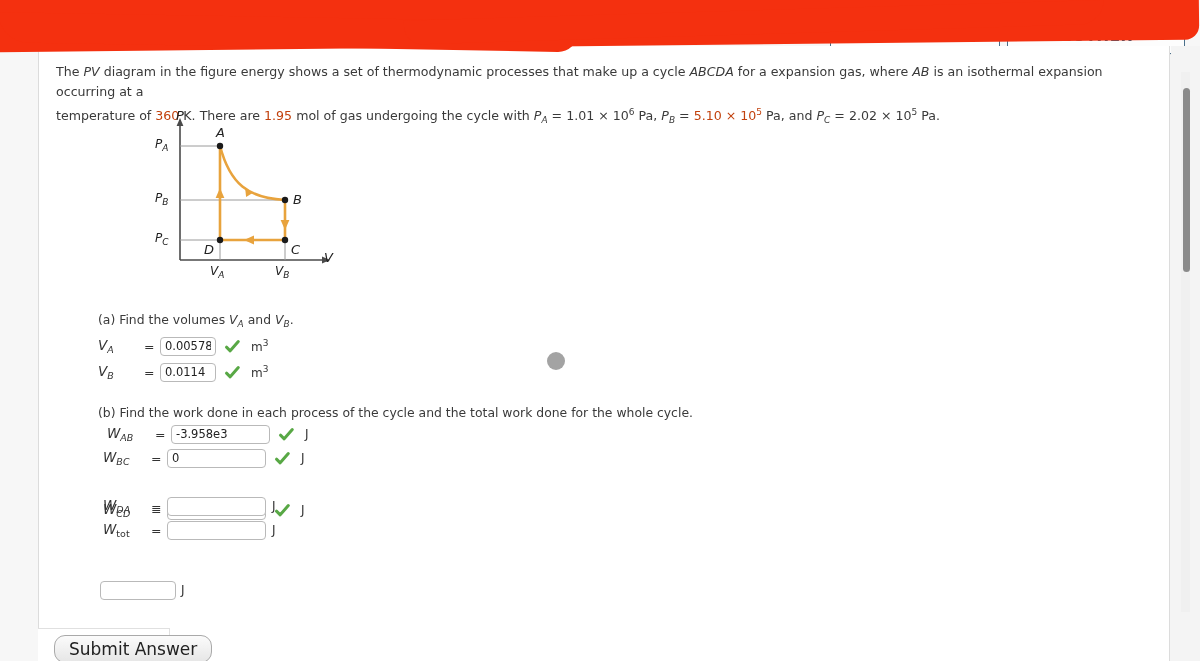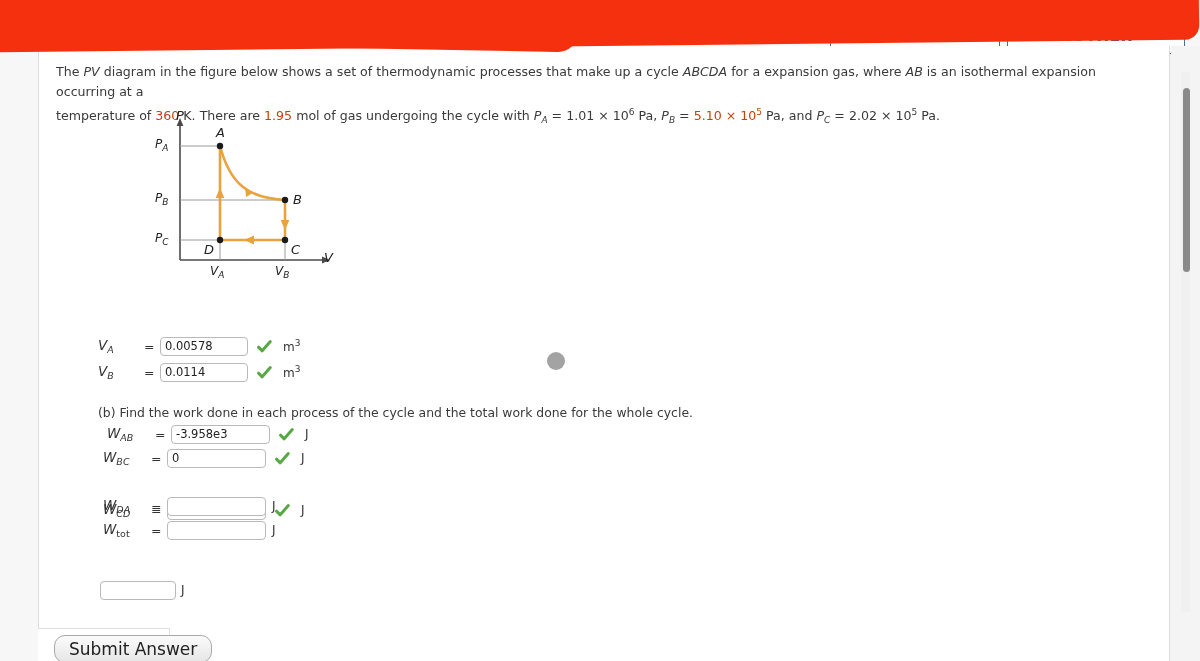"diagram in the figure below" span { text: below -> energy }
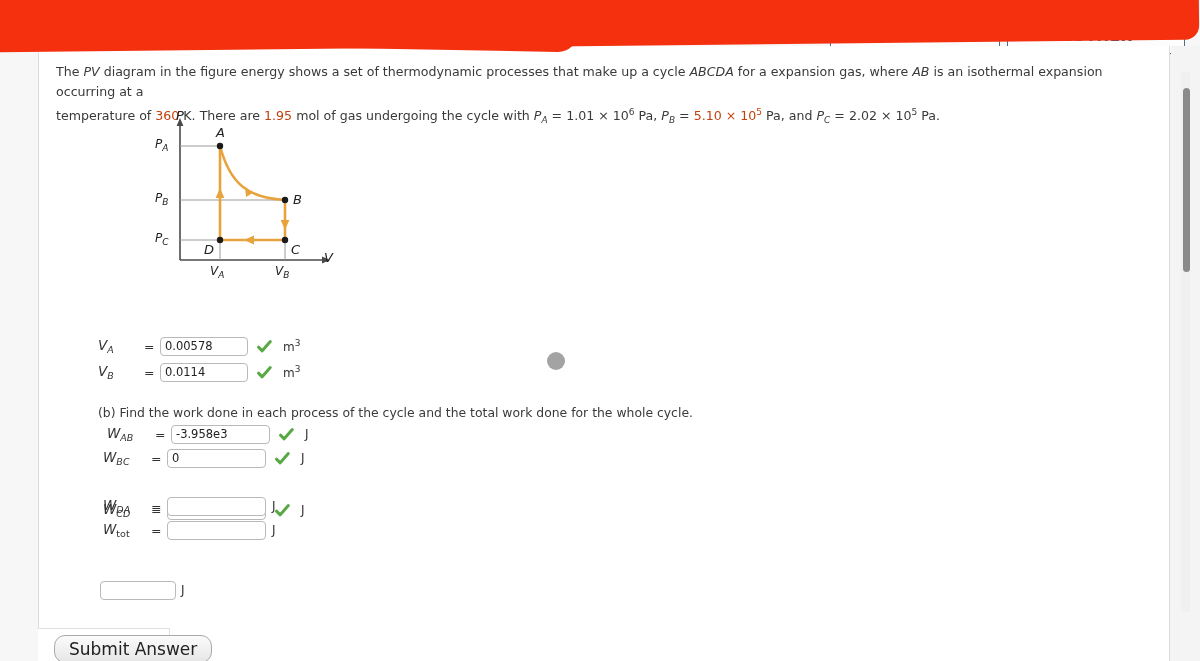"(a) Find the volumes VA" div.qtext { html: none -> <div> <span>(a) Find the volumes </span><i>V</i><sub>A</sub><span> and </span><i>V</i><sub>B</sub><span>.</span> </div> }
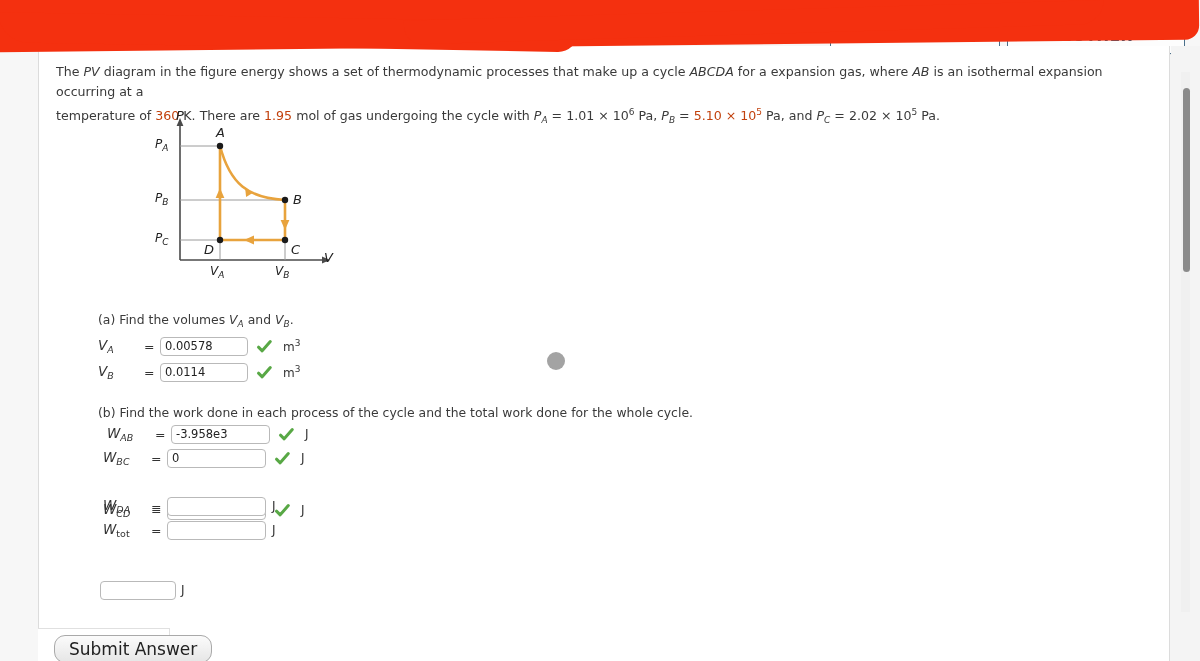"0.00578" .ansbox { width: 88px -> 56px }
